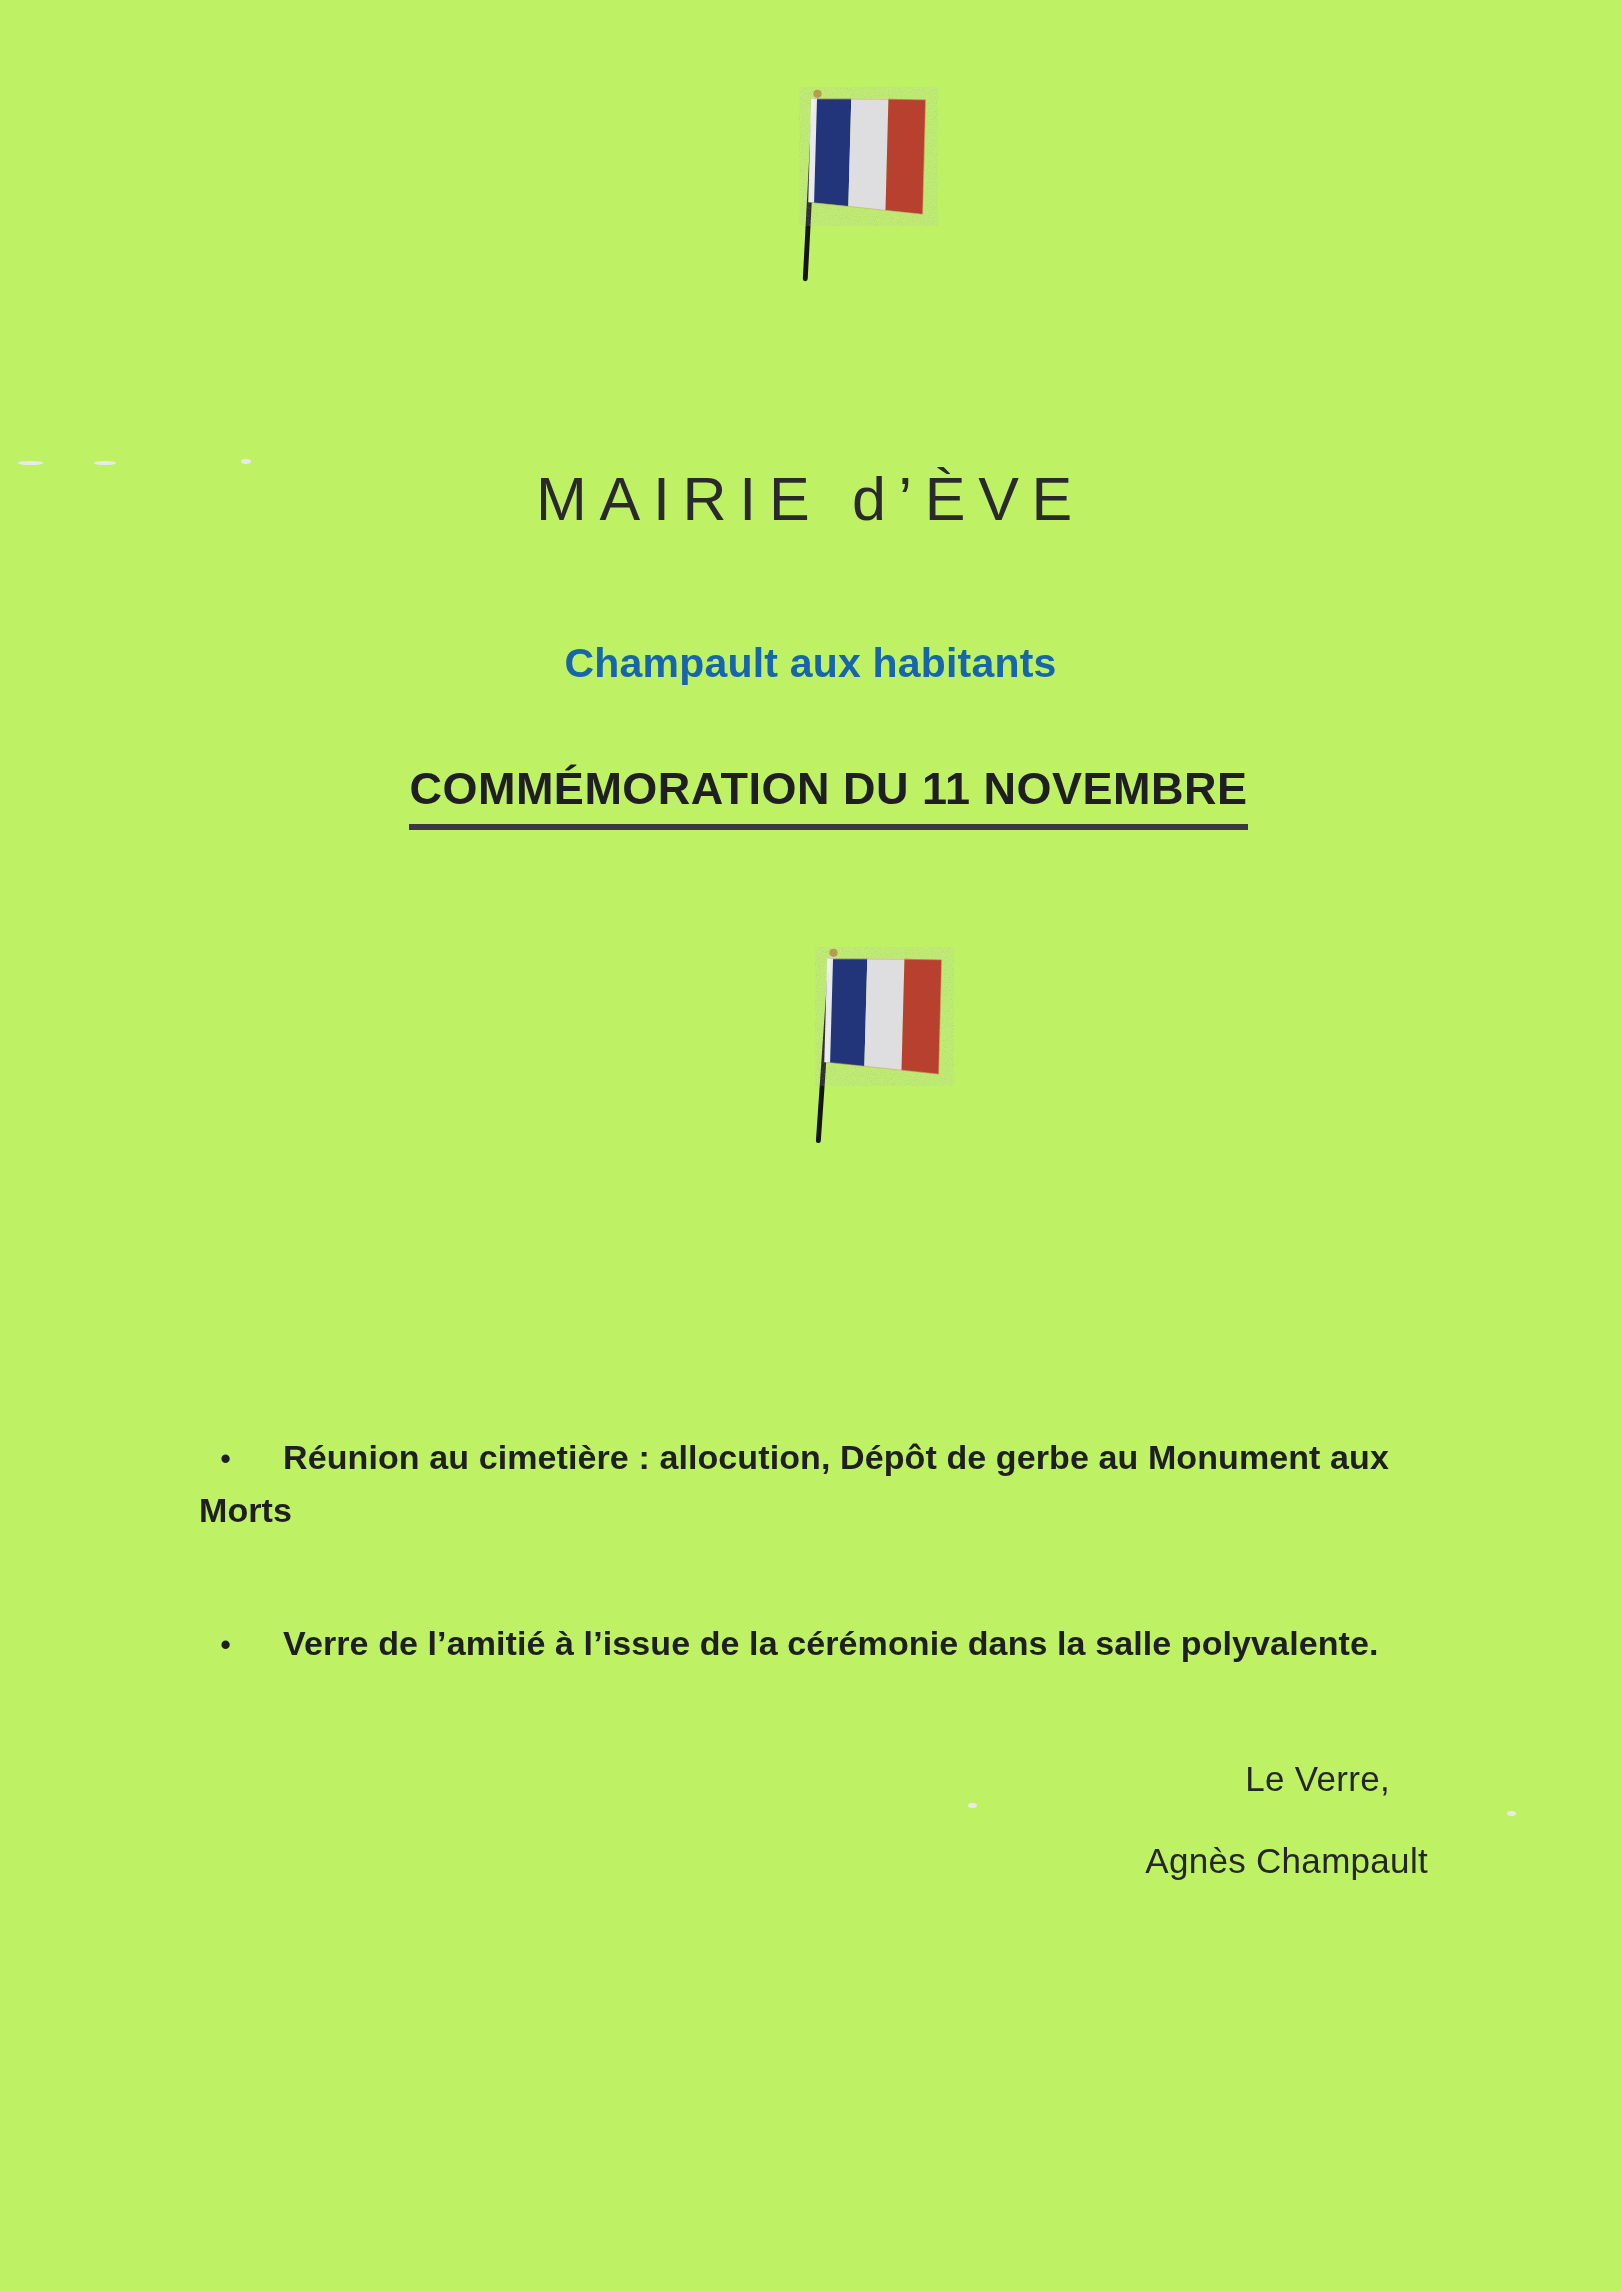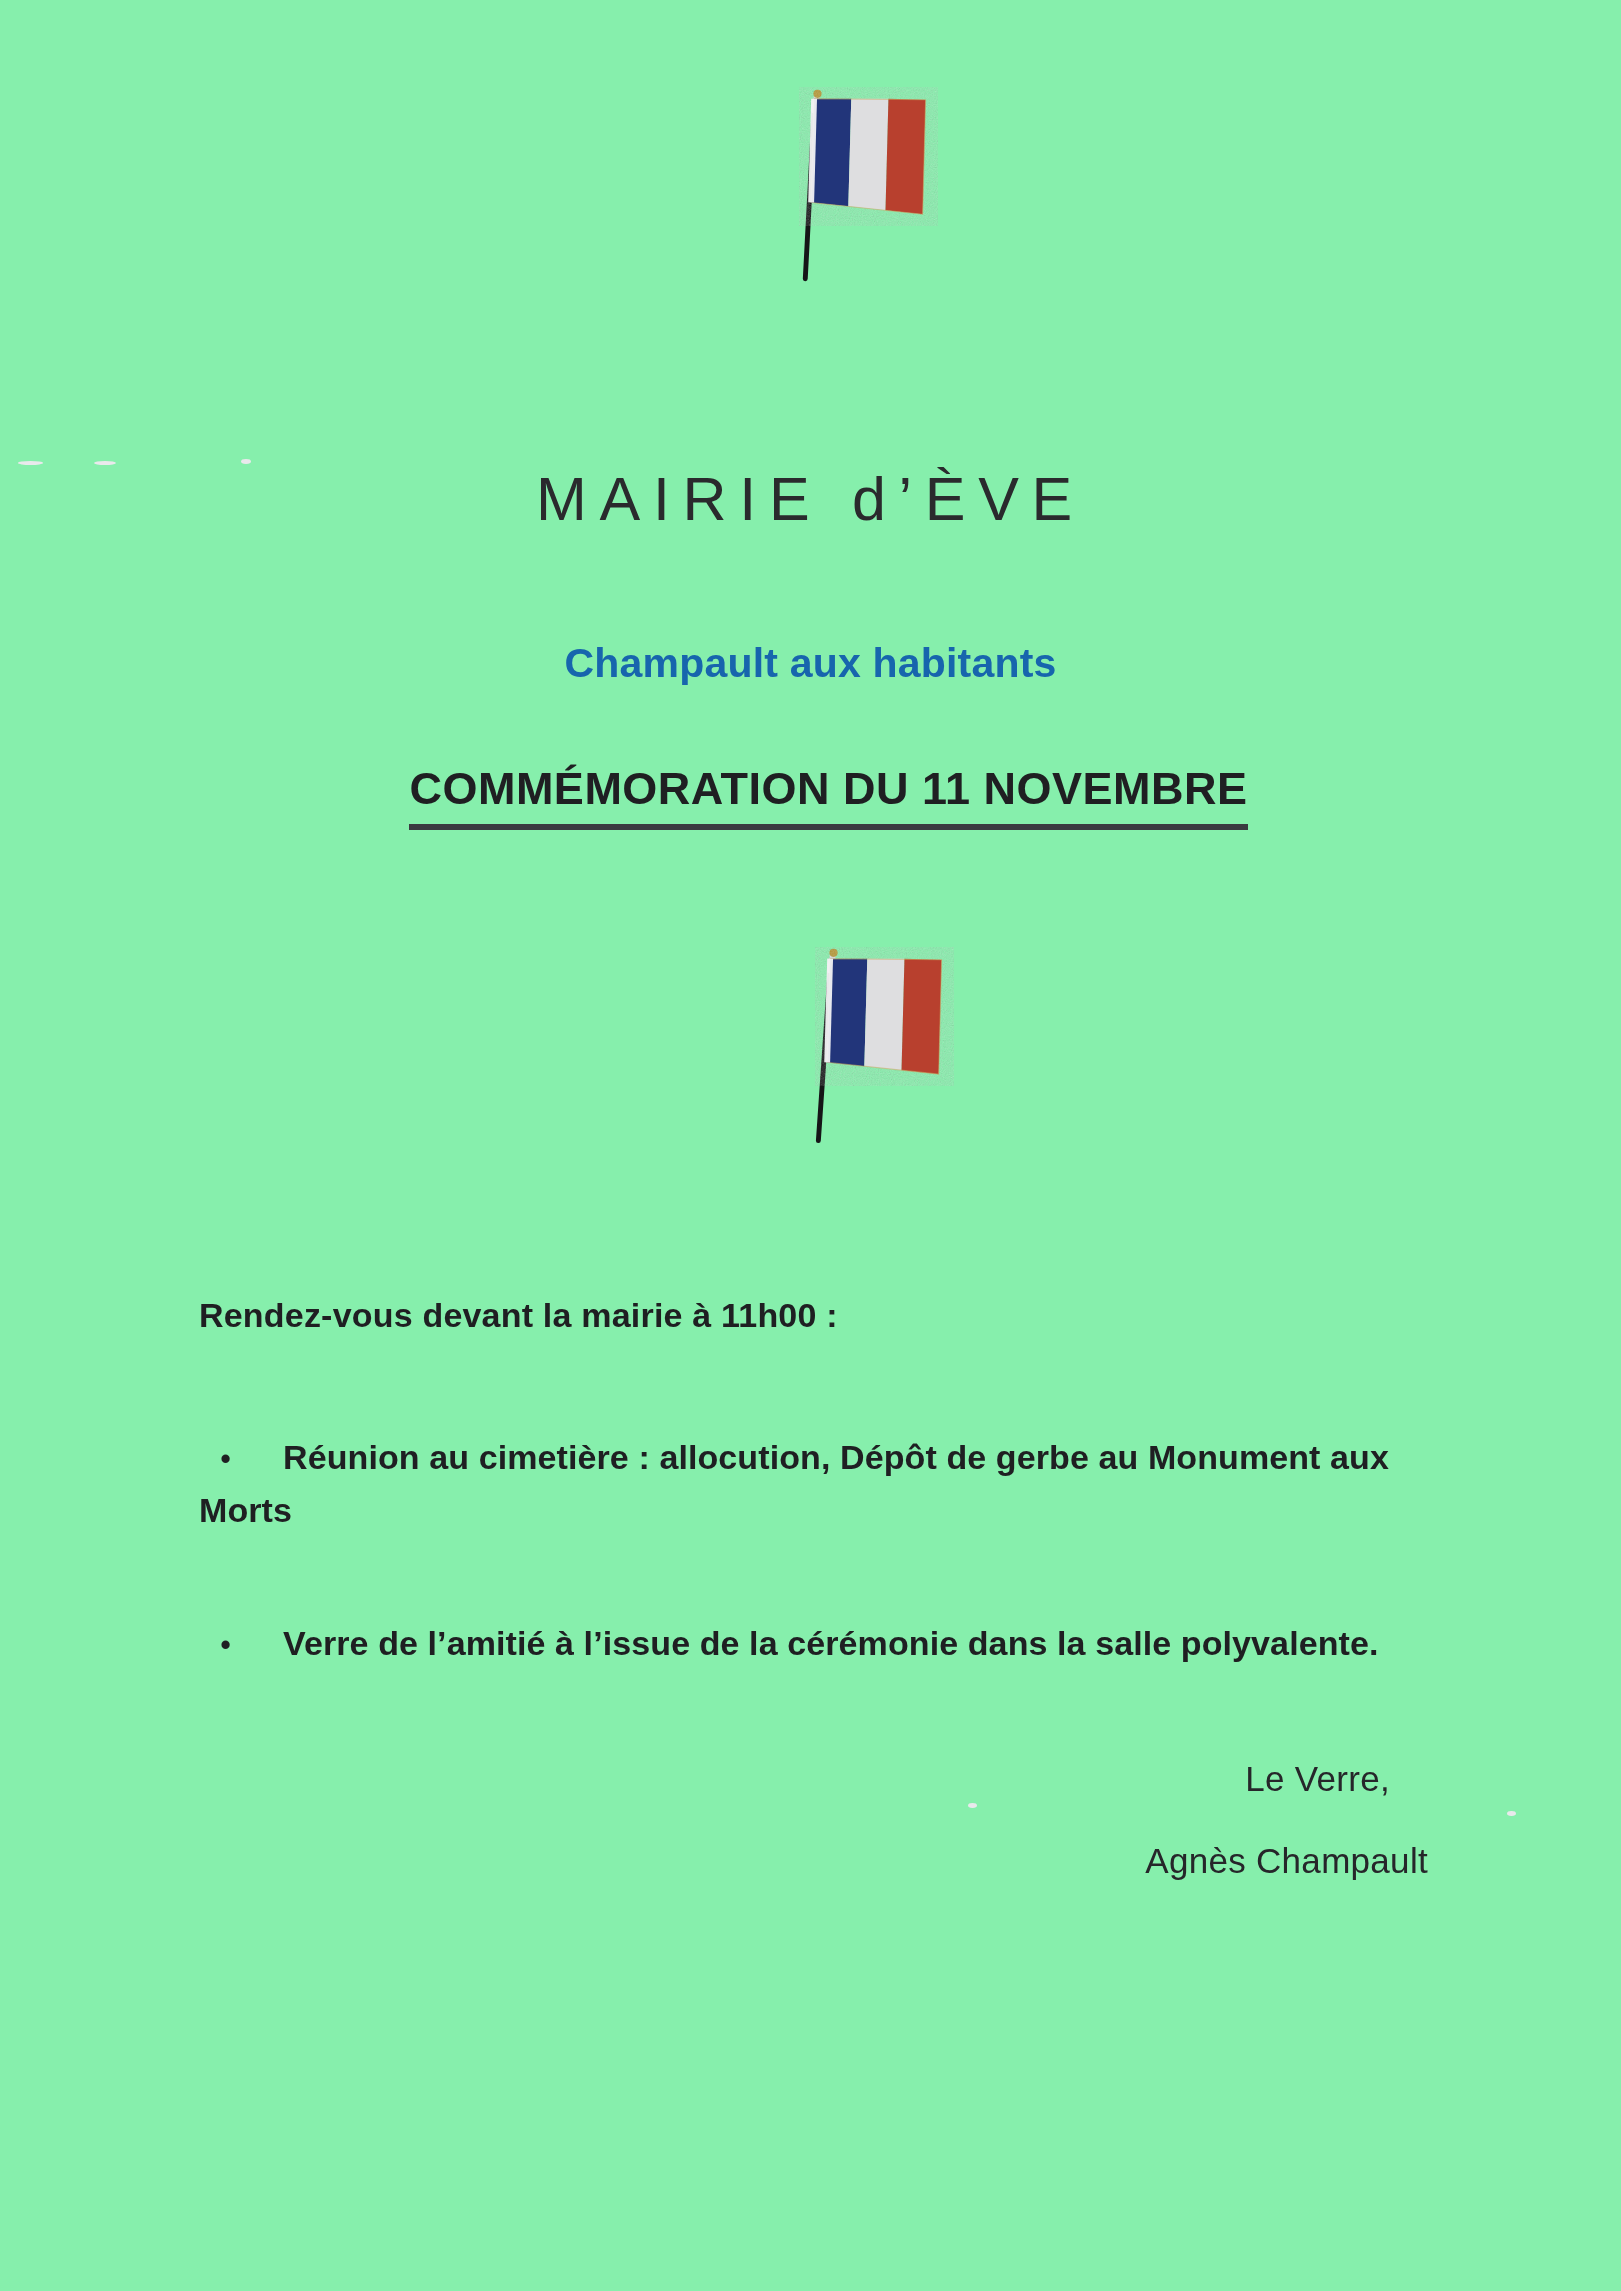"MAIRIE d’ÈVE" #page { background: #86efac -> #bef264 }
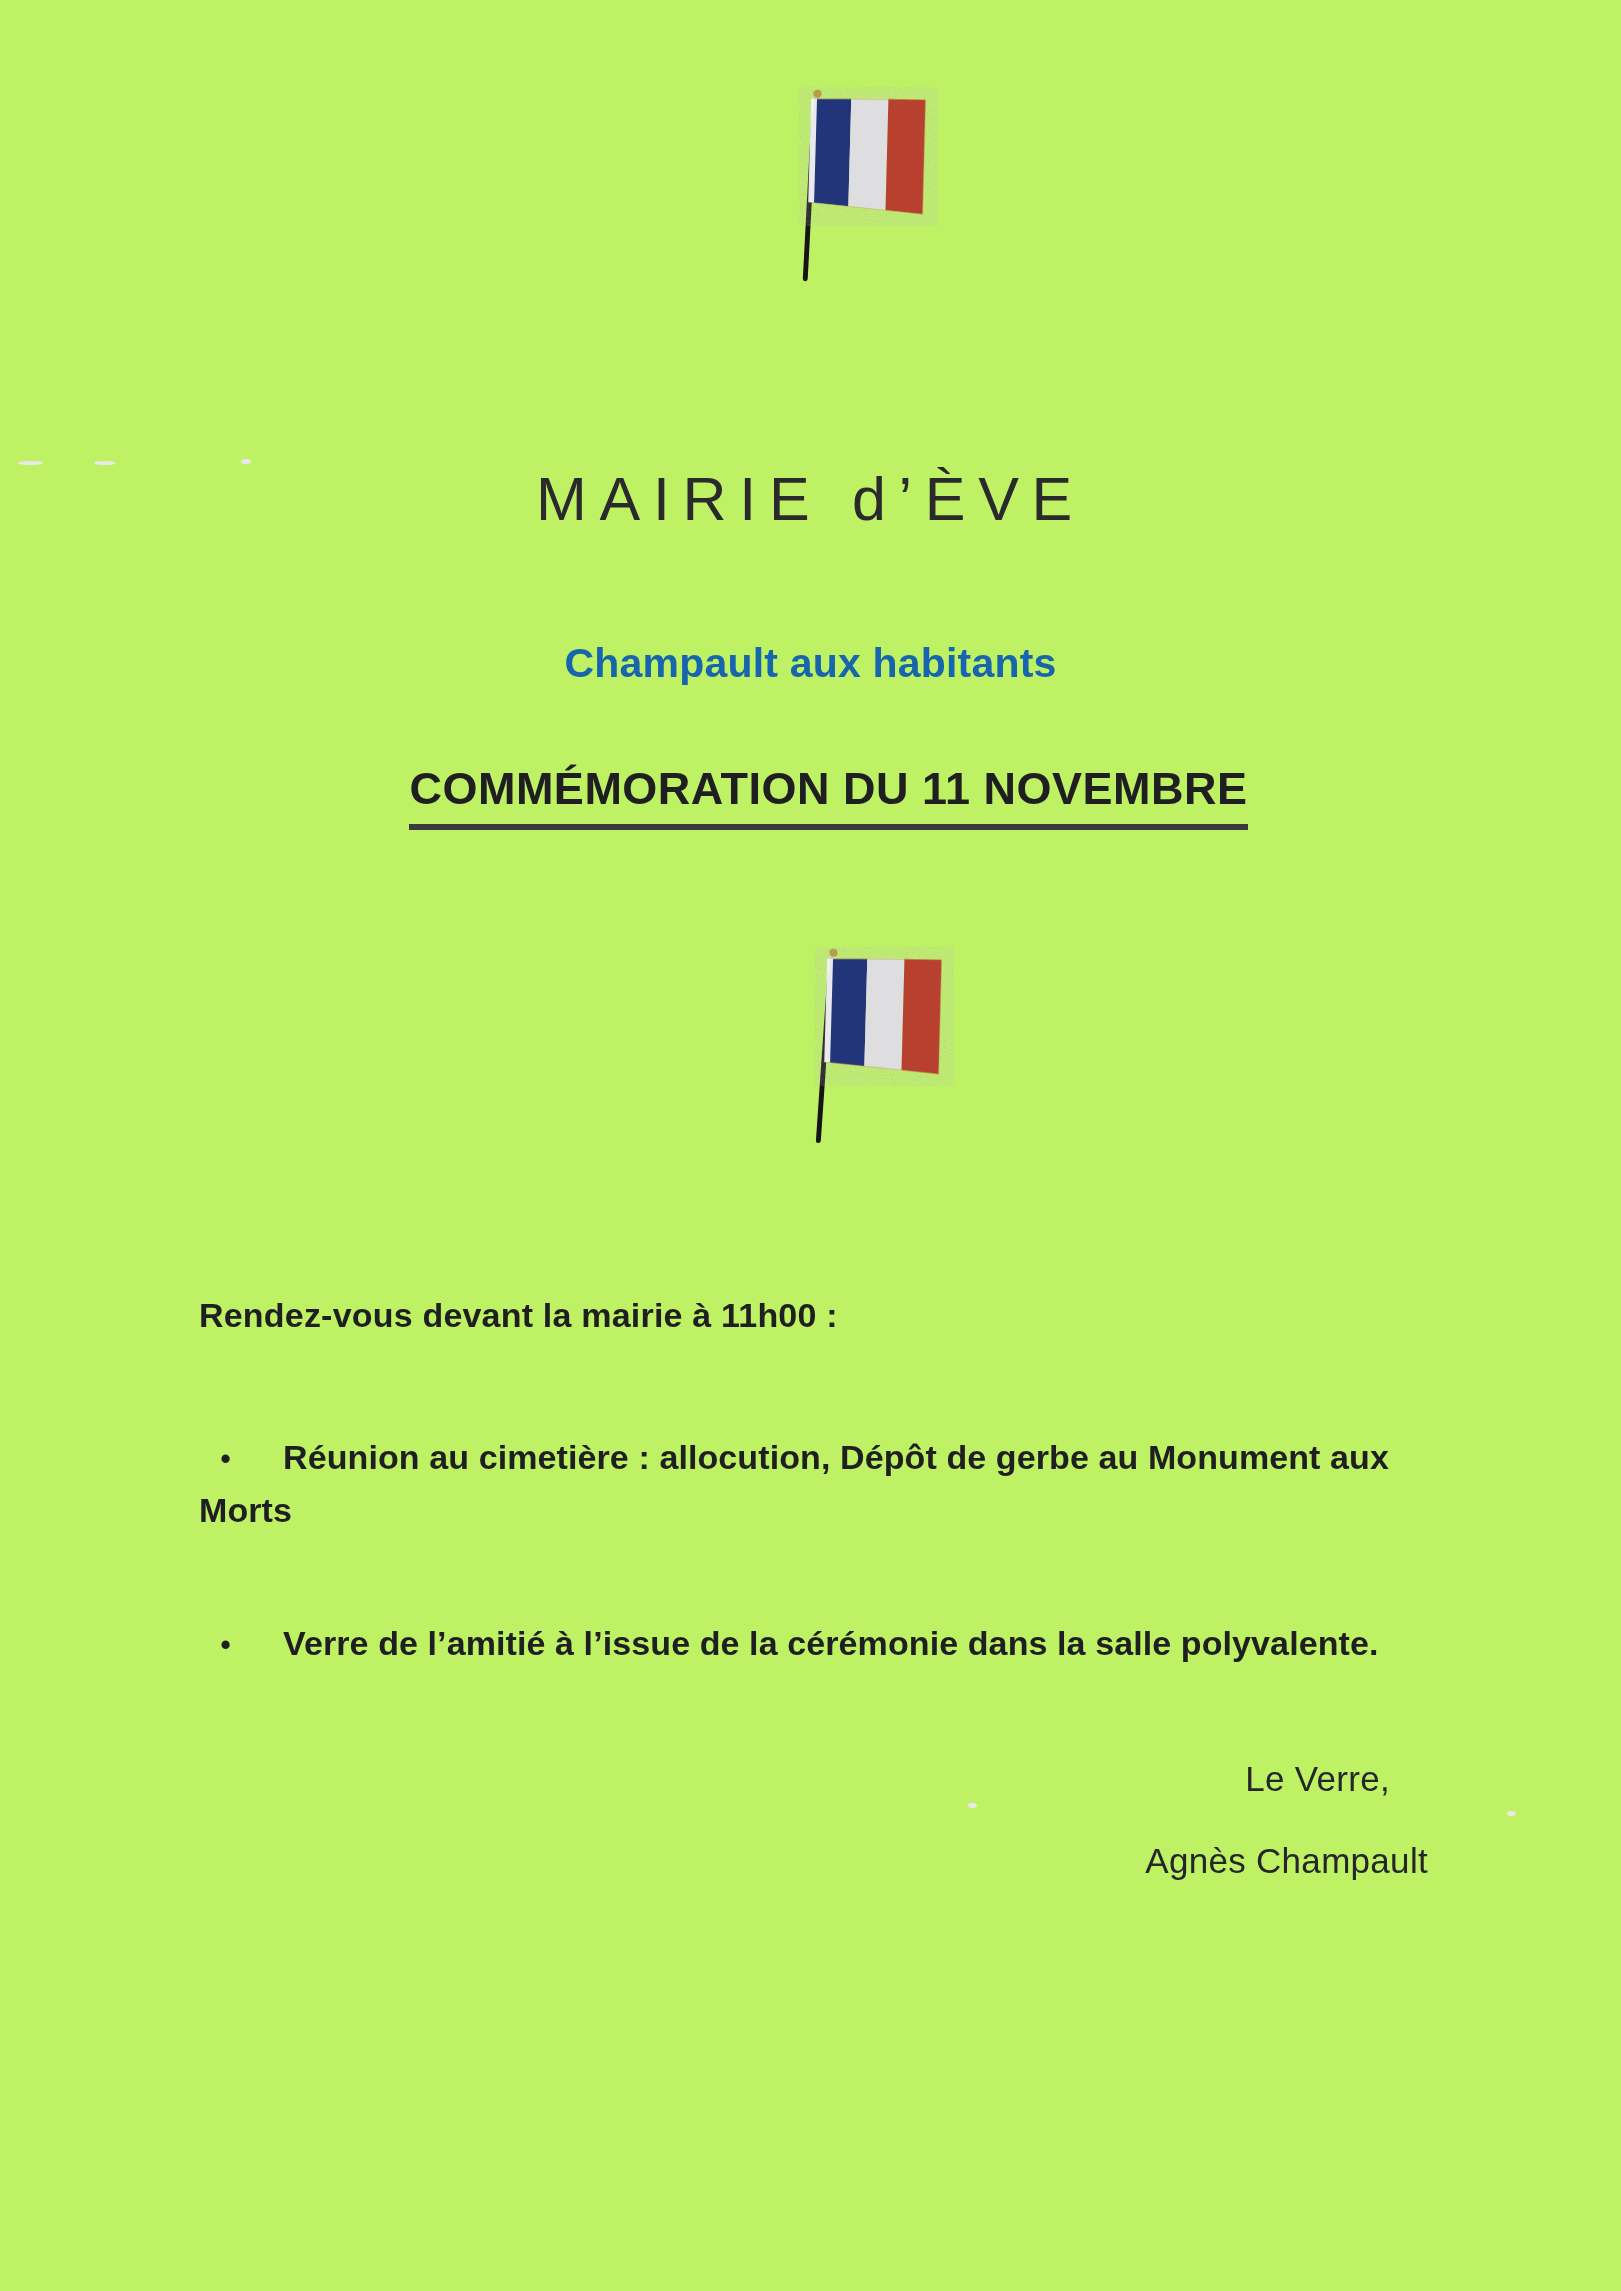"Rendez-vous devant la mairie à" p.body-block { html: <p>Rendez-vous devant la mairie à 11h00 :</p> -> none }
